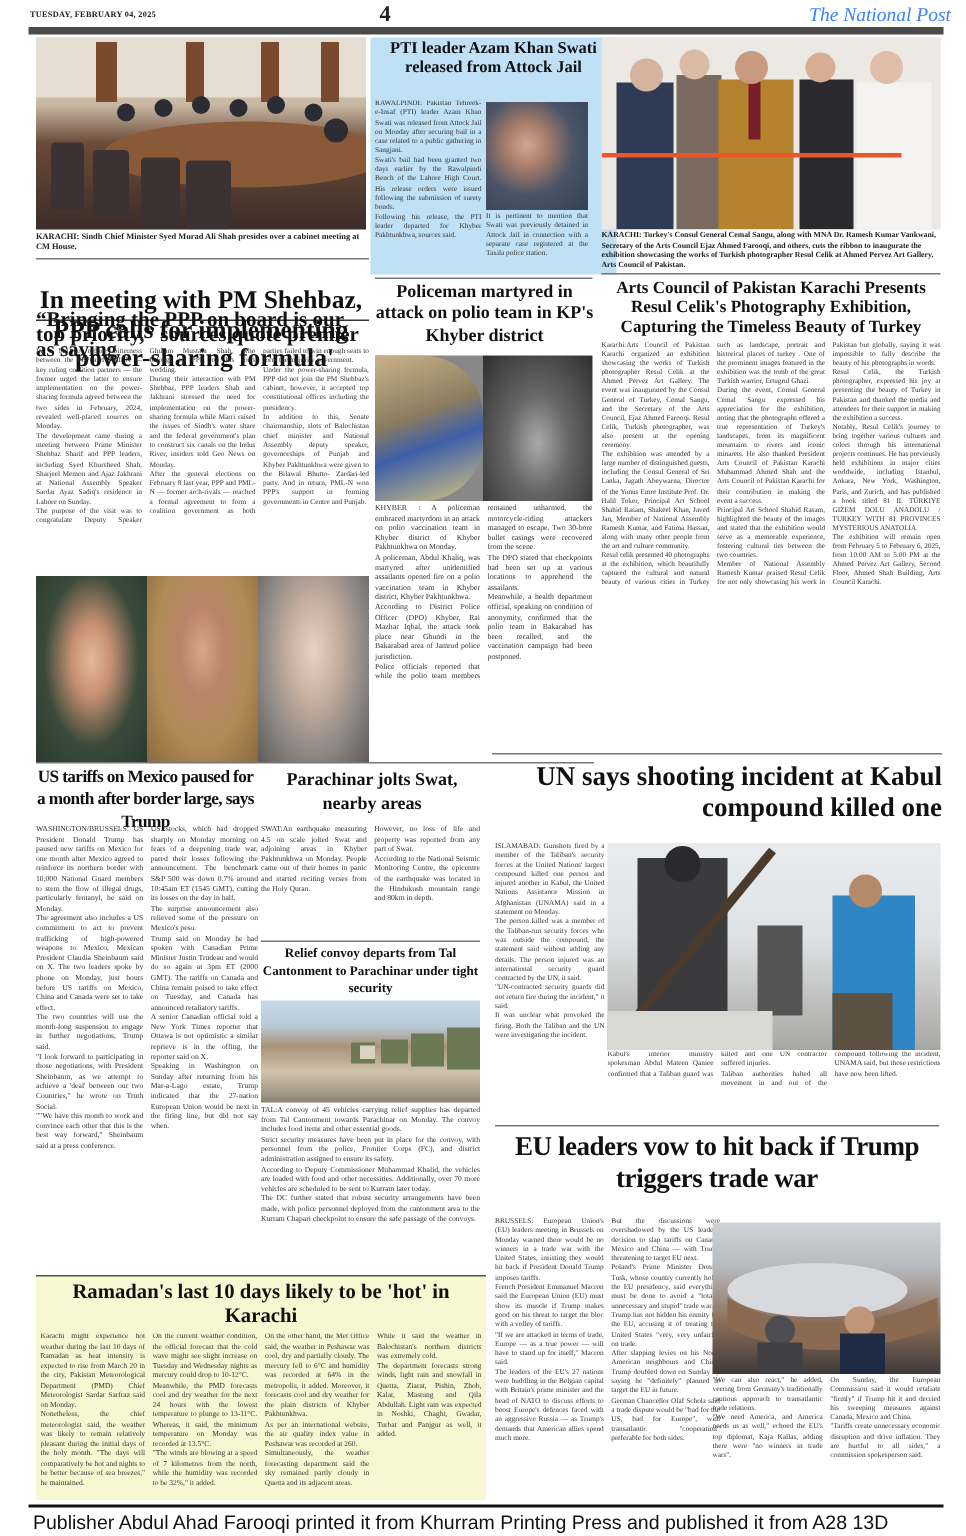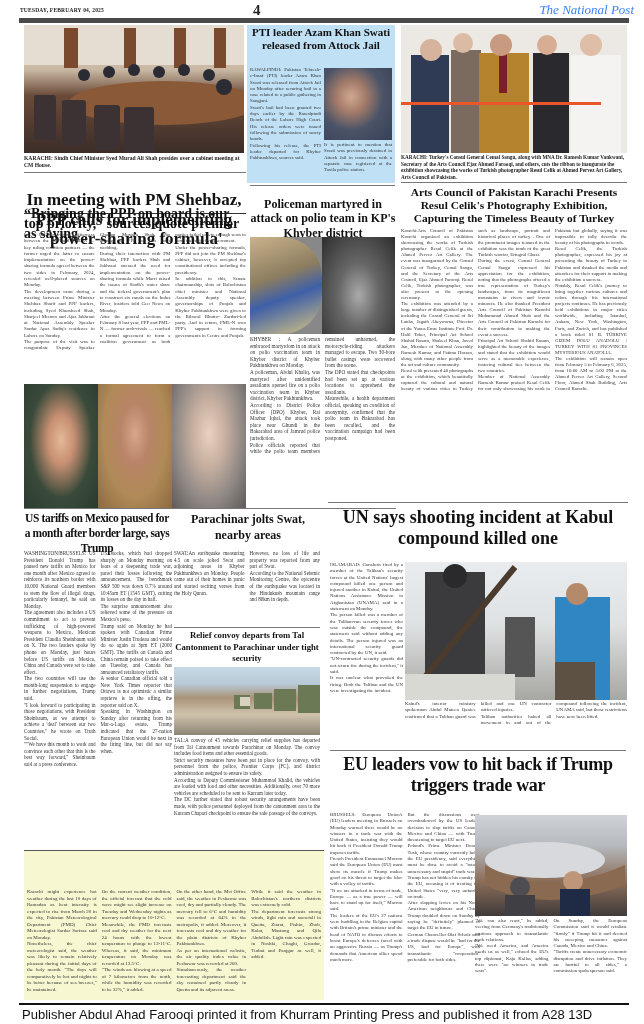"PTI leader Azam Khan Swati" section.abs { width: 148px -> 164px }
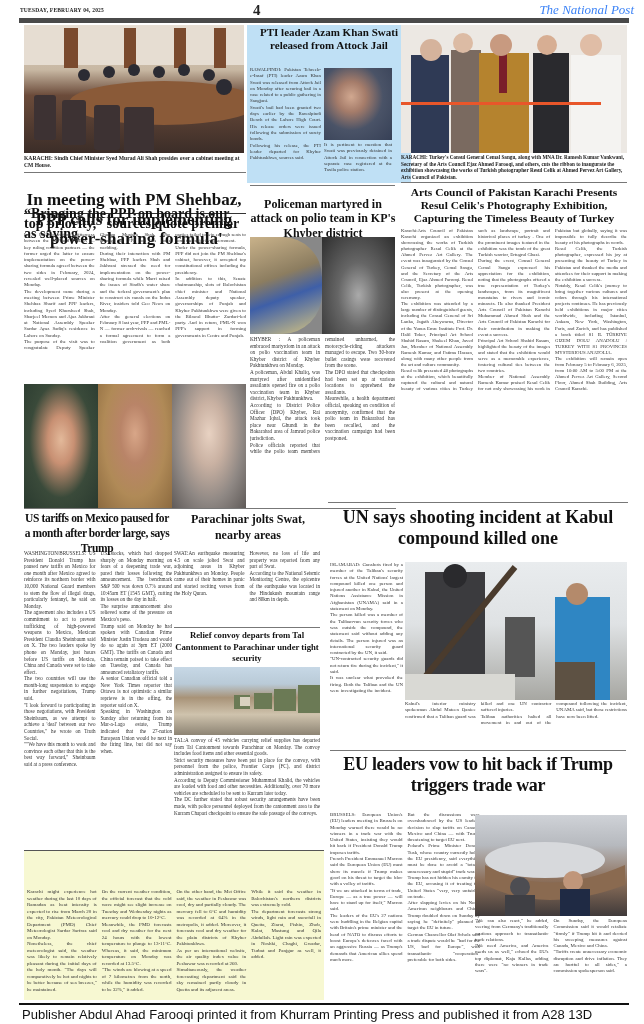"Policeman martyred in attack on" div.abs { margin-top: 10px -> none }
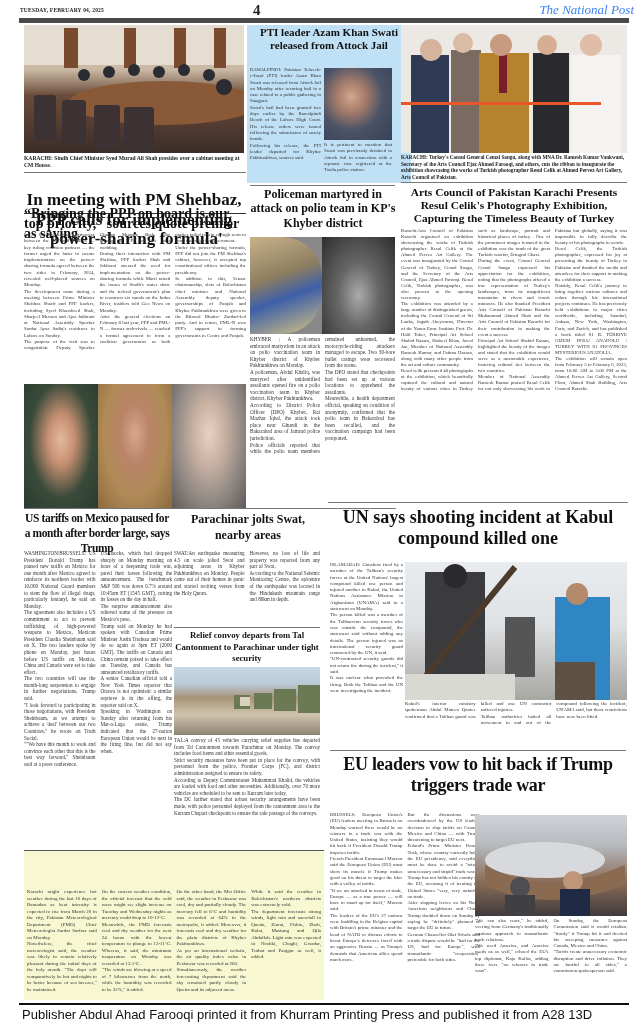"UN says shooting incident at" div.abs { text-align: none -> right }
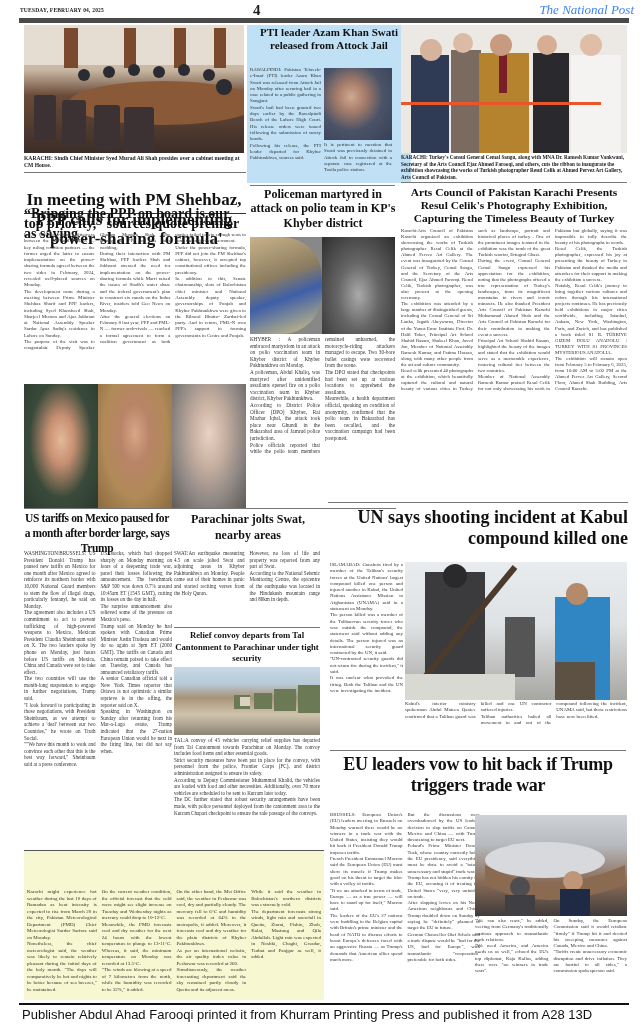"Ramadan's last 10 days likely" div.hl { html: none -> <div>Ramadan's last 10 days likely to be 'hot' in Karachi</div> }
